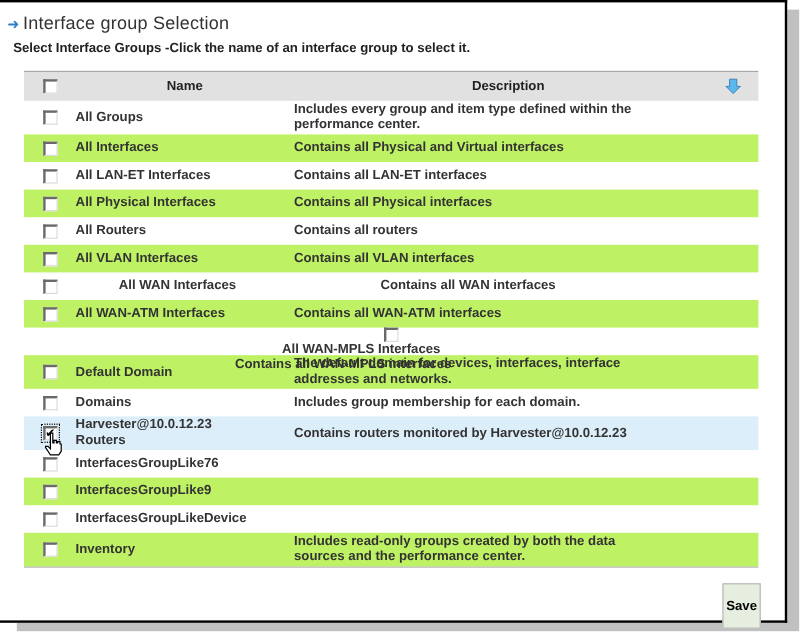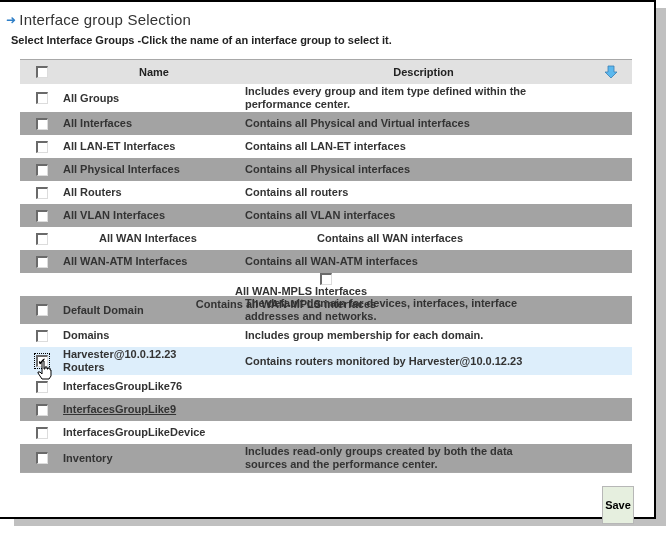"All Interfaces" .row.alt { background: #a3a3a3 -> #bef264 }
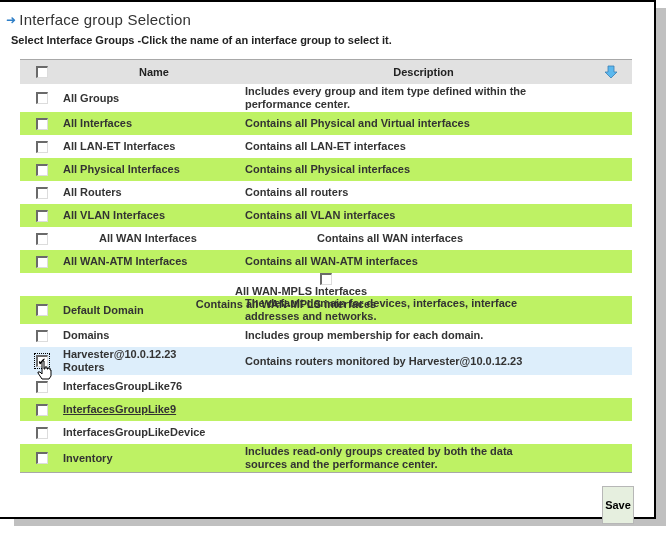"InterfacesGroupLike9" div.row { text-decoration: underline -> none }
